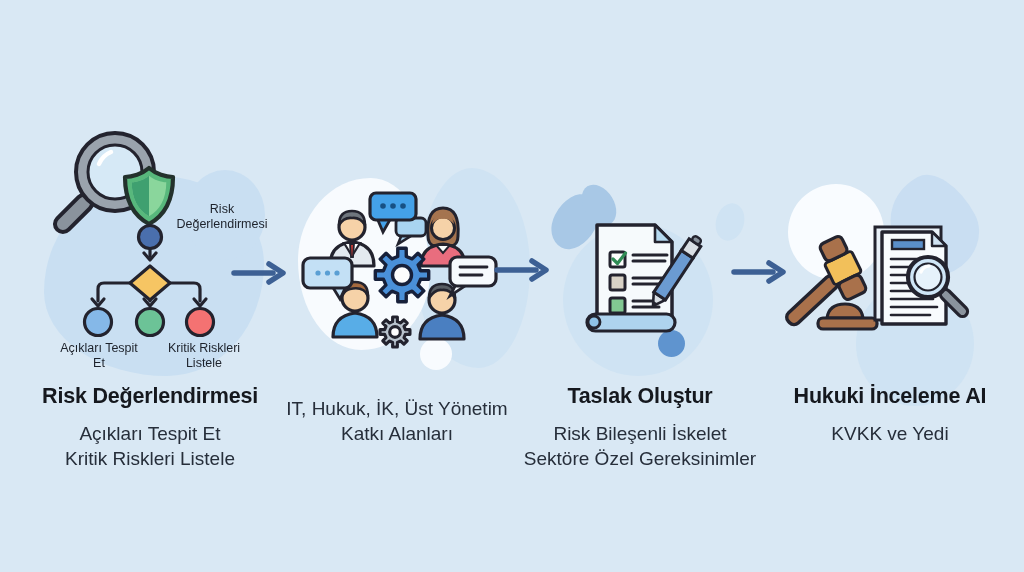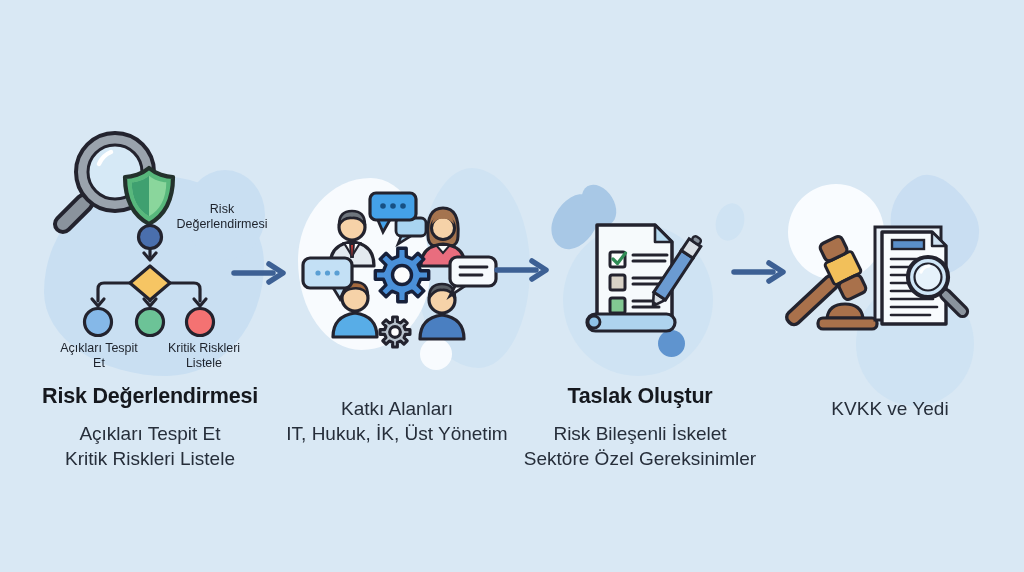"Hukuki İnceleme AI" div.step-title { html: none -> <div>Hukuki İnceleme AI</div> }
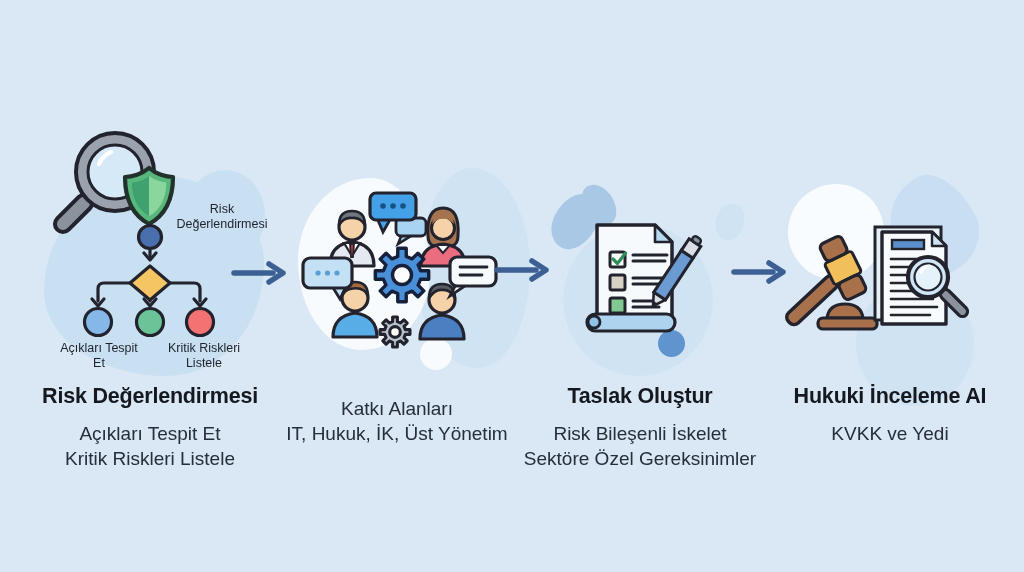"Katkı Alanları" div { order: before "IT, Hukuk, İK, Üst Yönetim" -> after "IT, Hukuk, İK, Üst Yönetim" }
